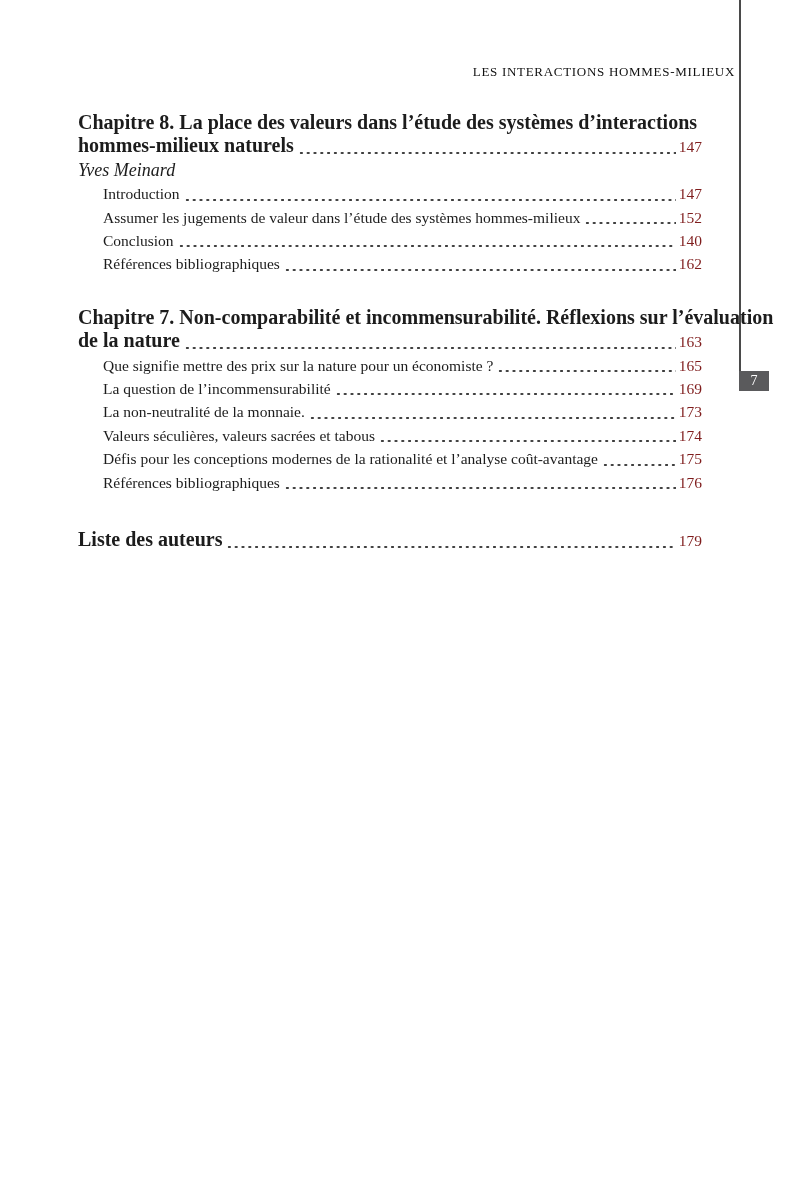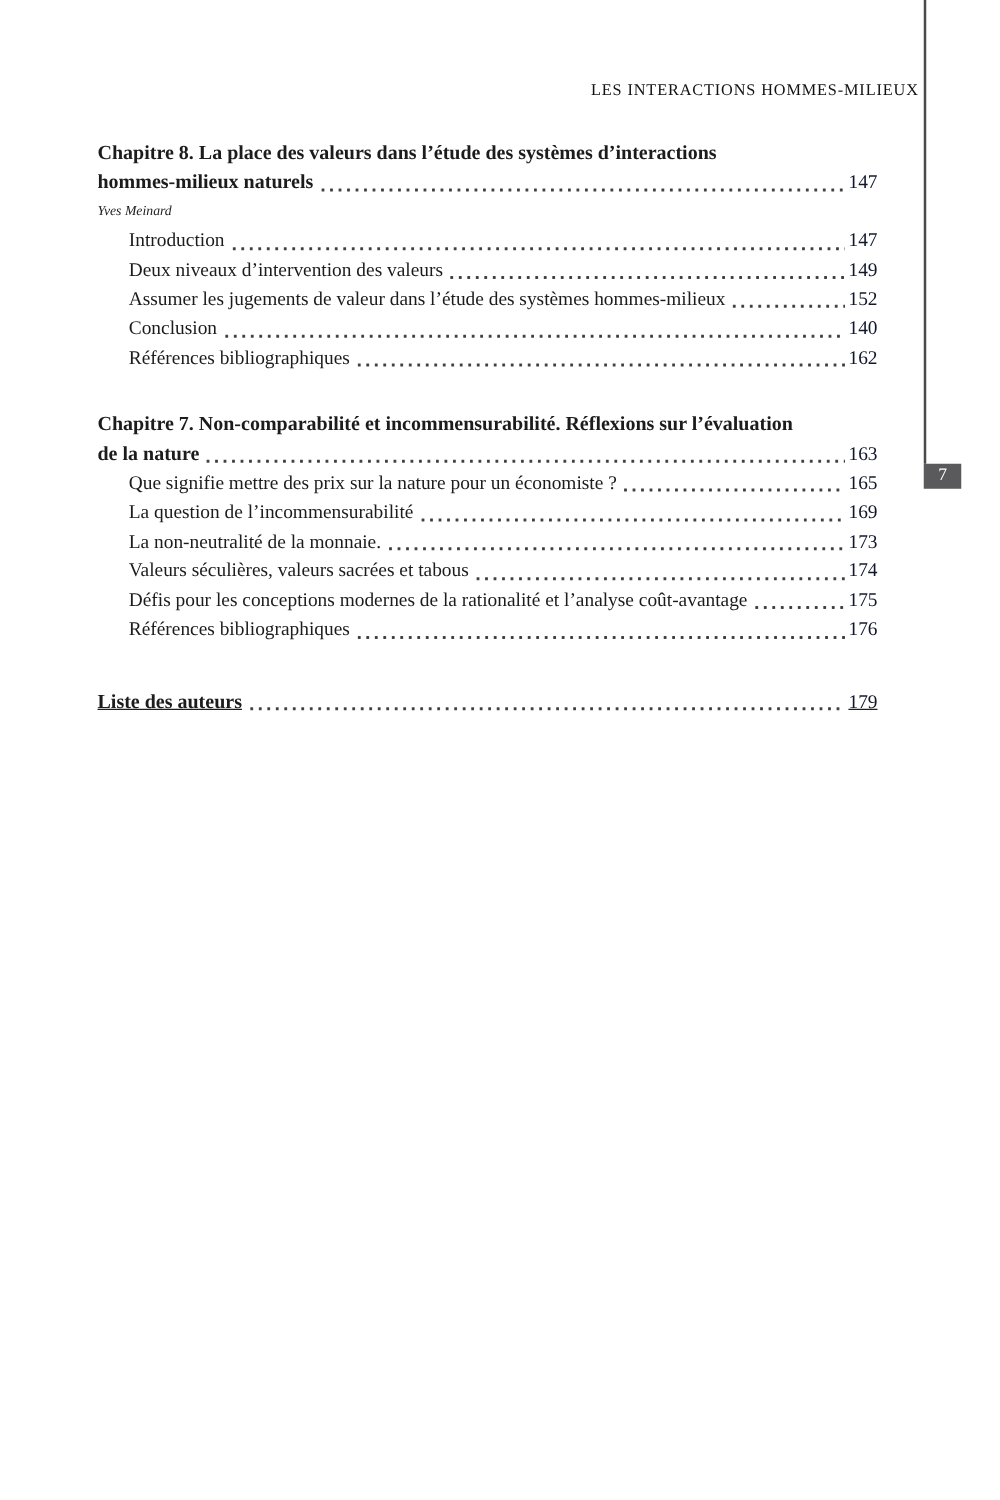"Chapitre 8. La place des" .bold { font-size: 16px -> 20px }
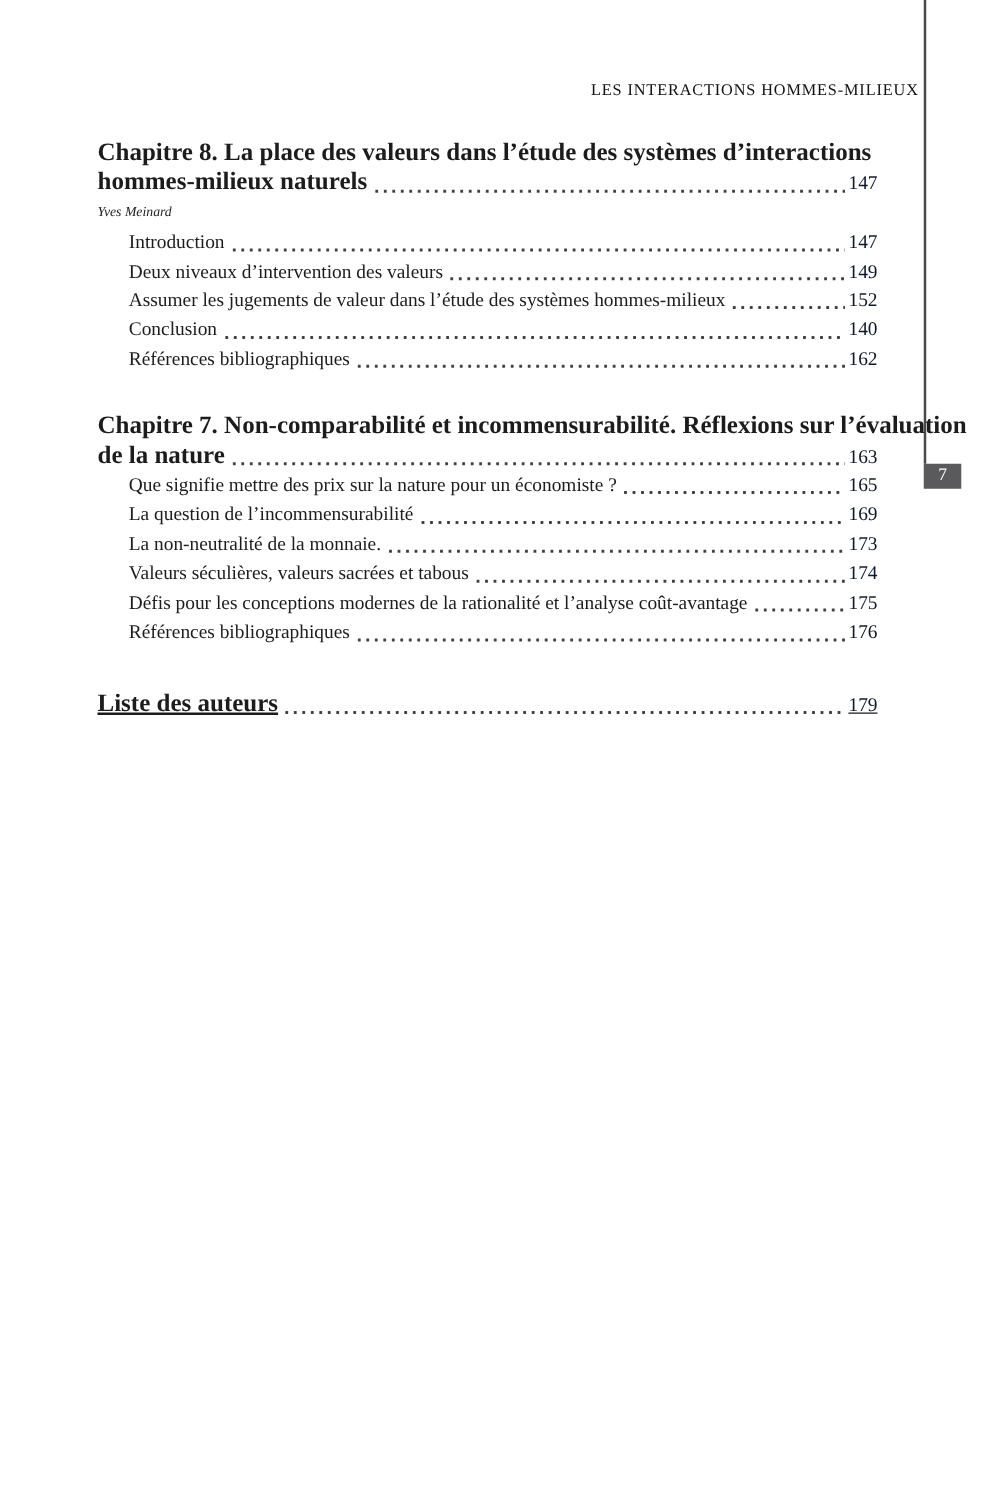"147" .pagenum { color: #0f172a -> #7f1d1d }
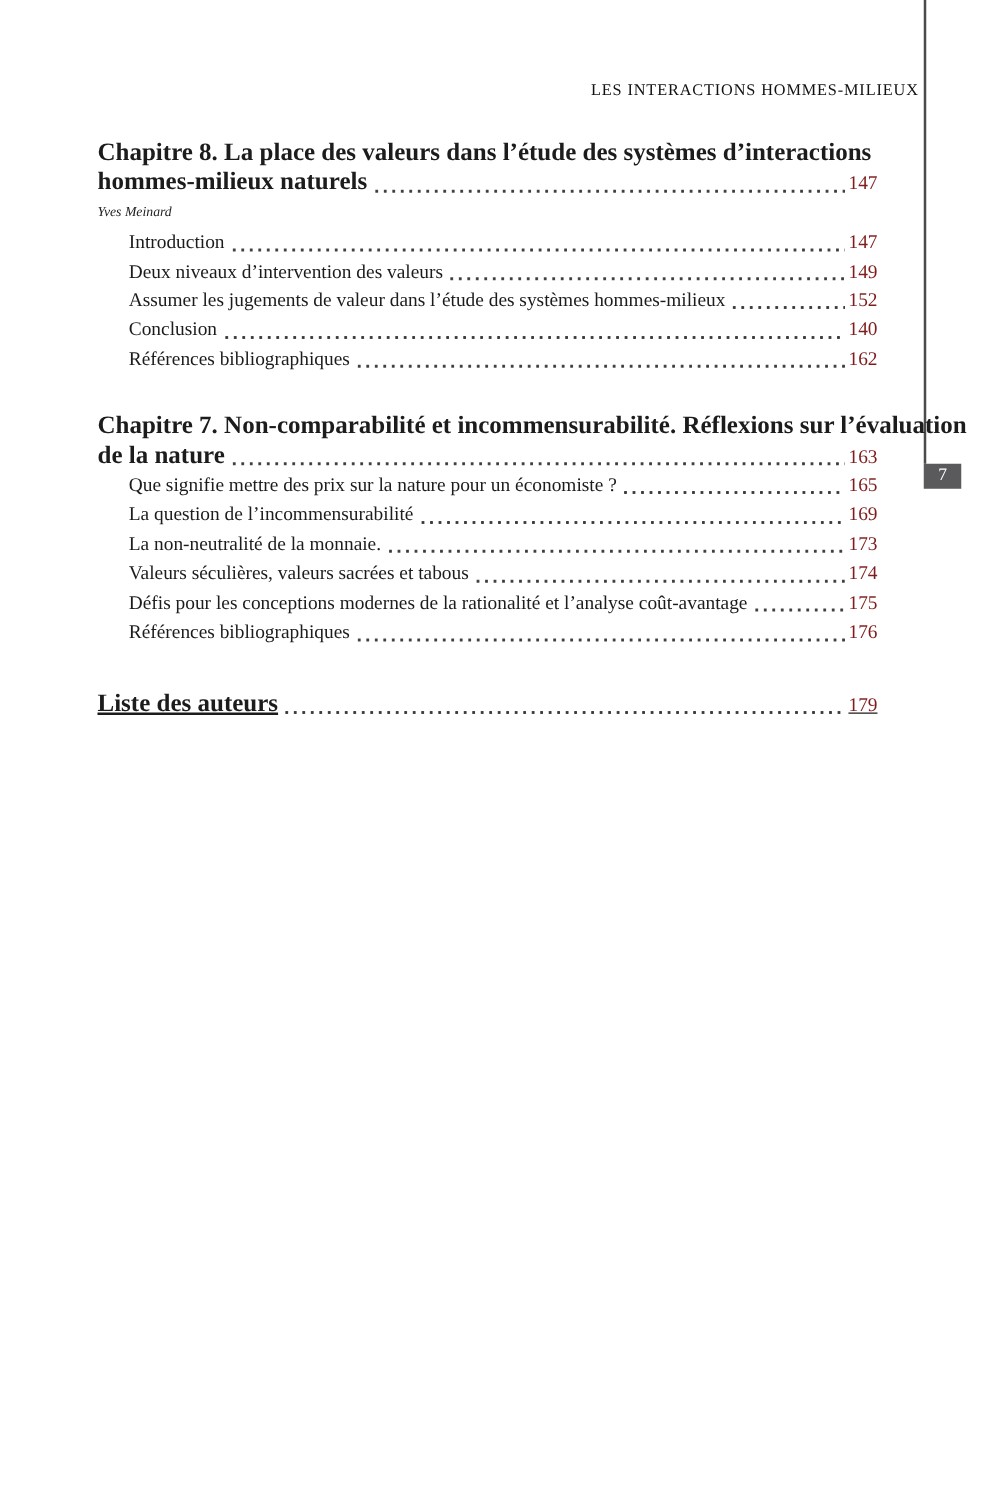"Yves Meinard" .authors { font-size: 11px -> 18px }
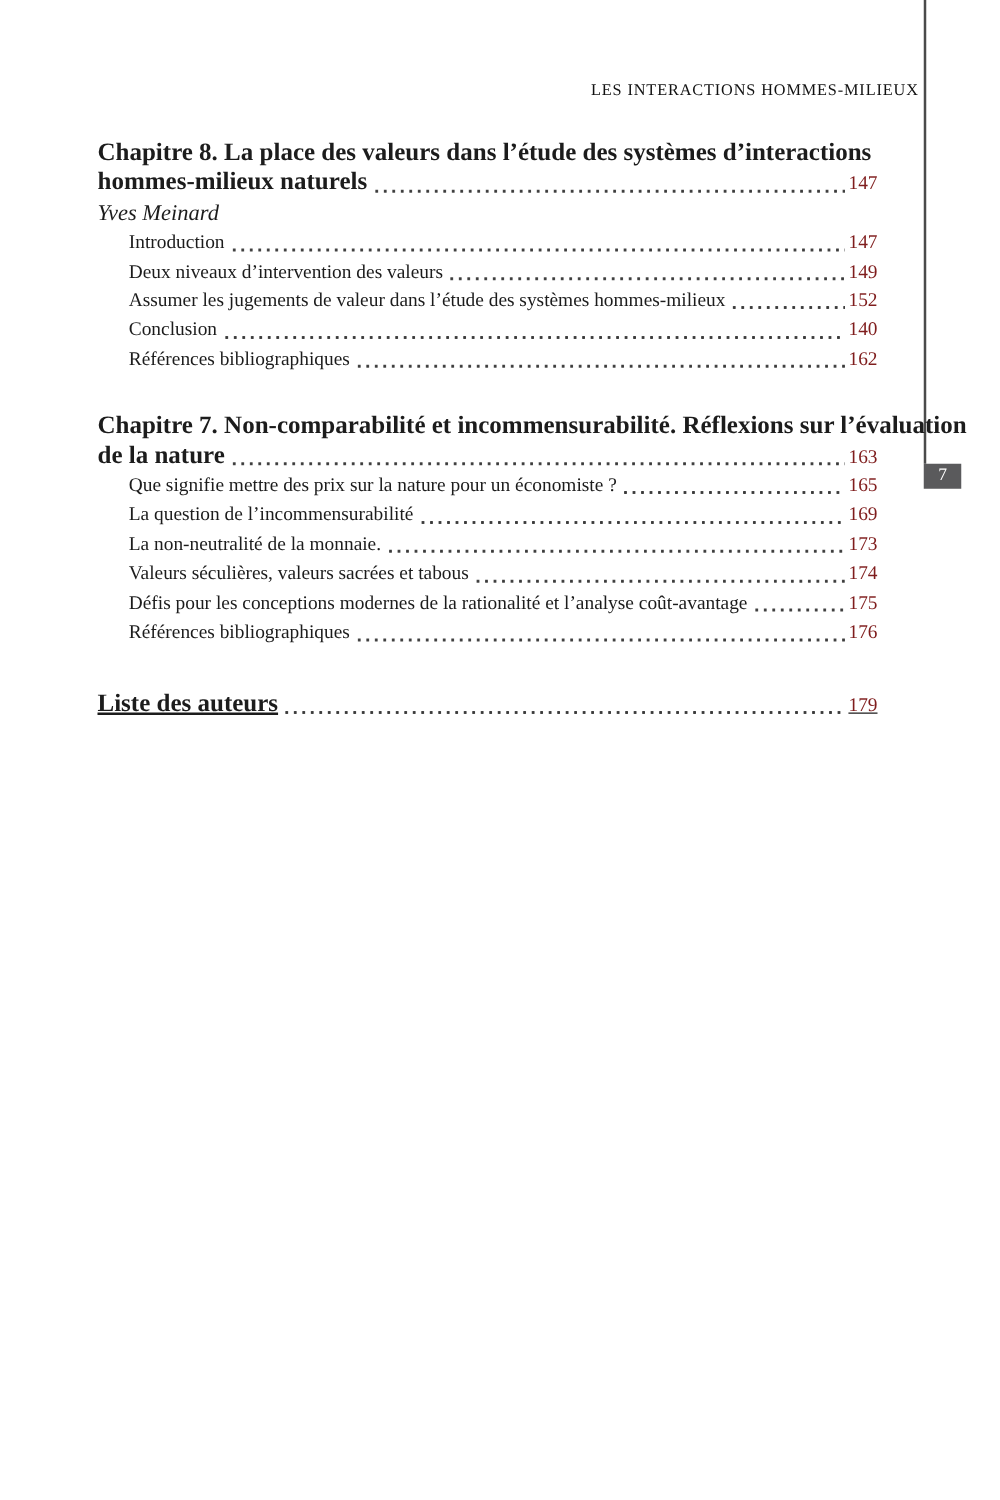"Deux niveaux d’intervention des valeurs" div.row { html: <div> <span>Deux niveaux d’intervention des valeurs</span> <span></span> <span>149</span> </div> -> none }
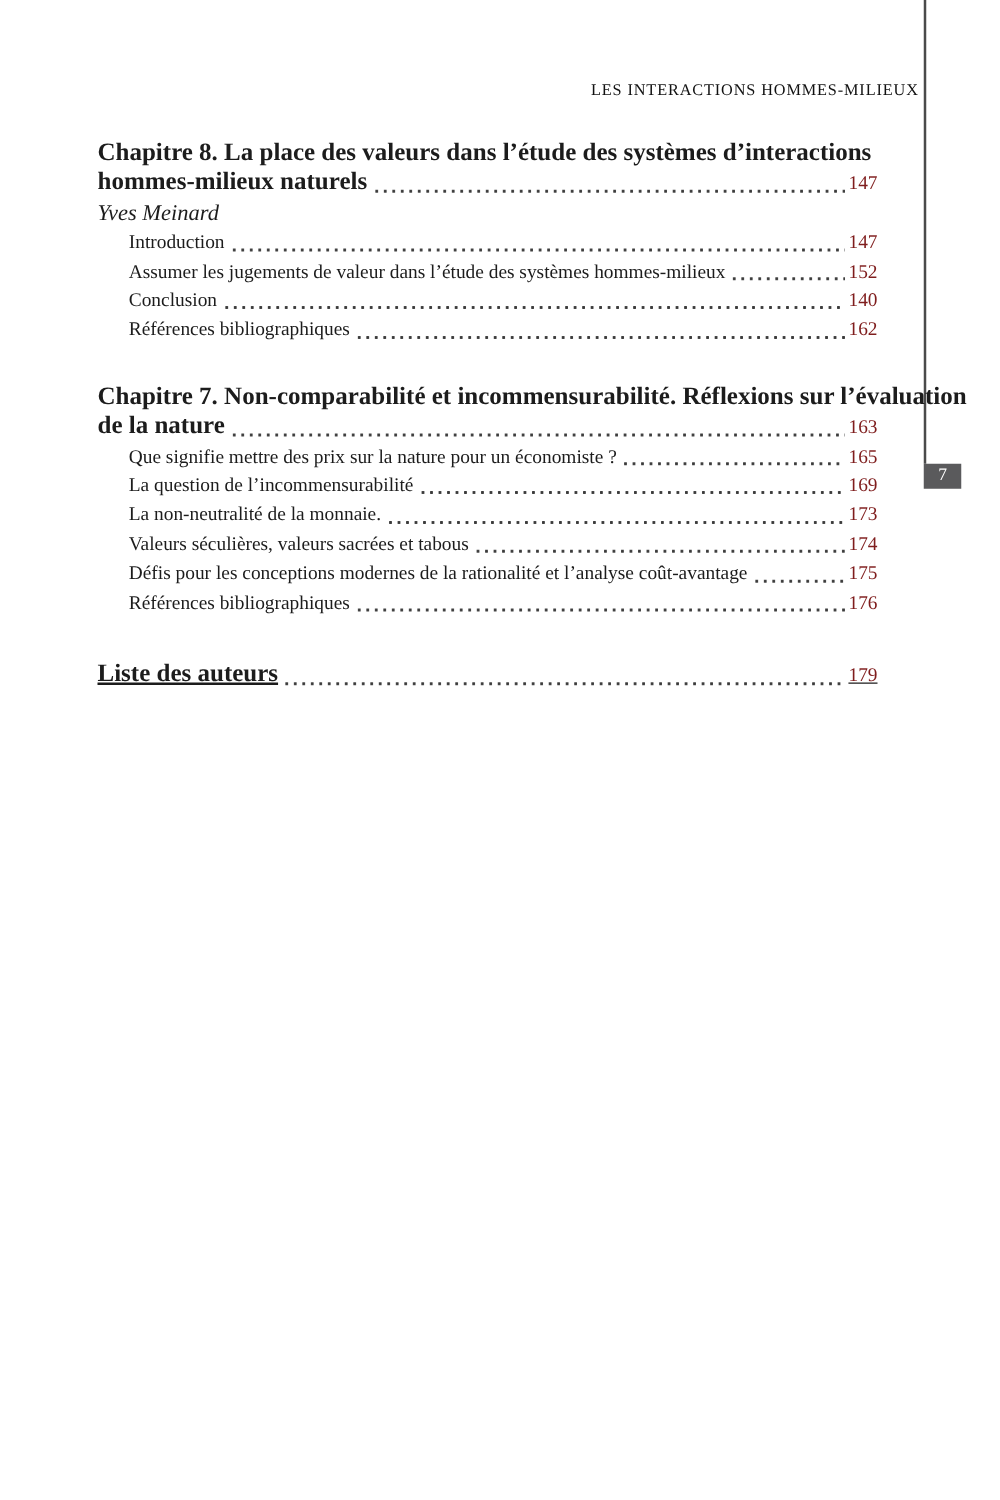"Liste des auteurs" .backmatter { text-decoration: underline -> none }
